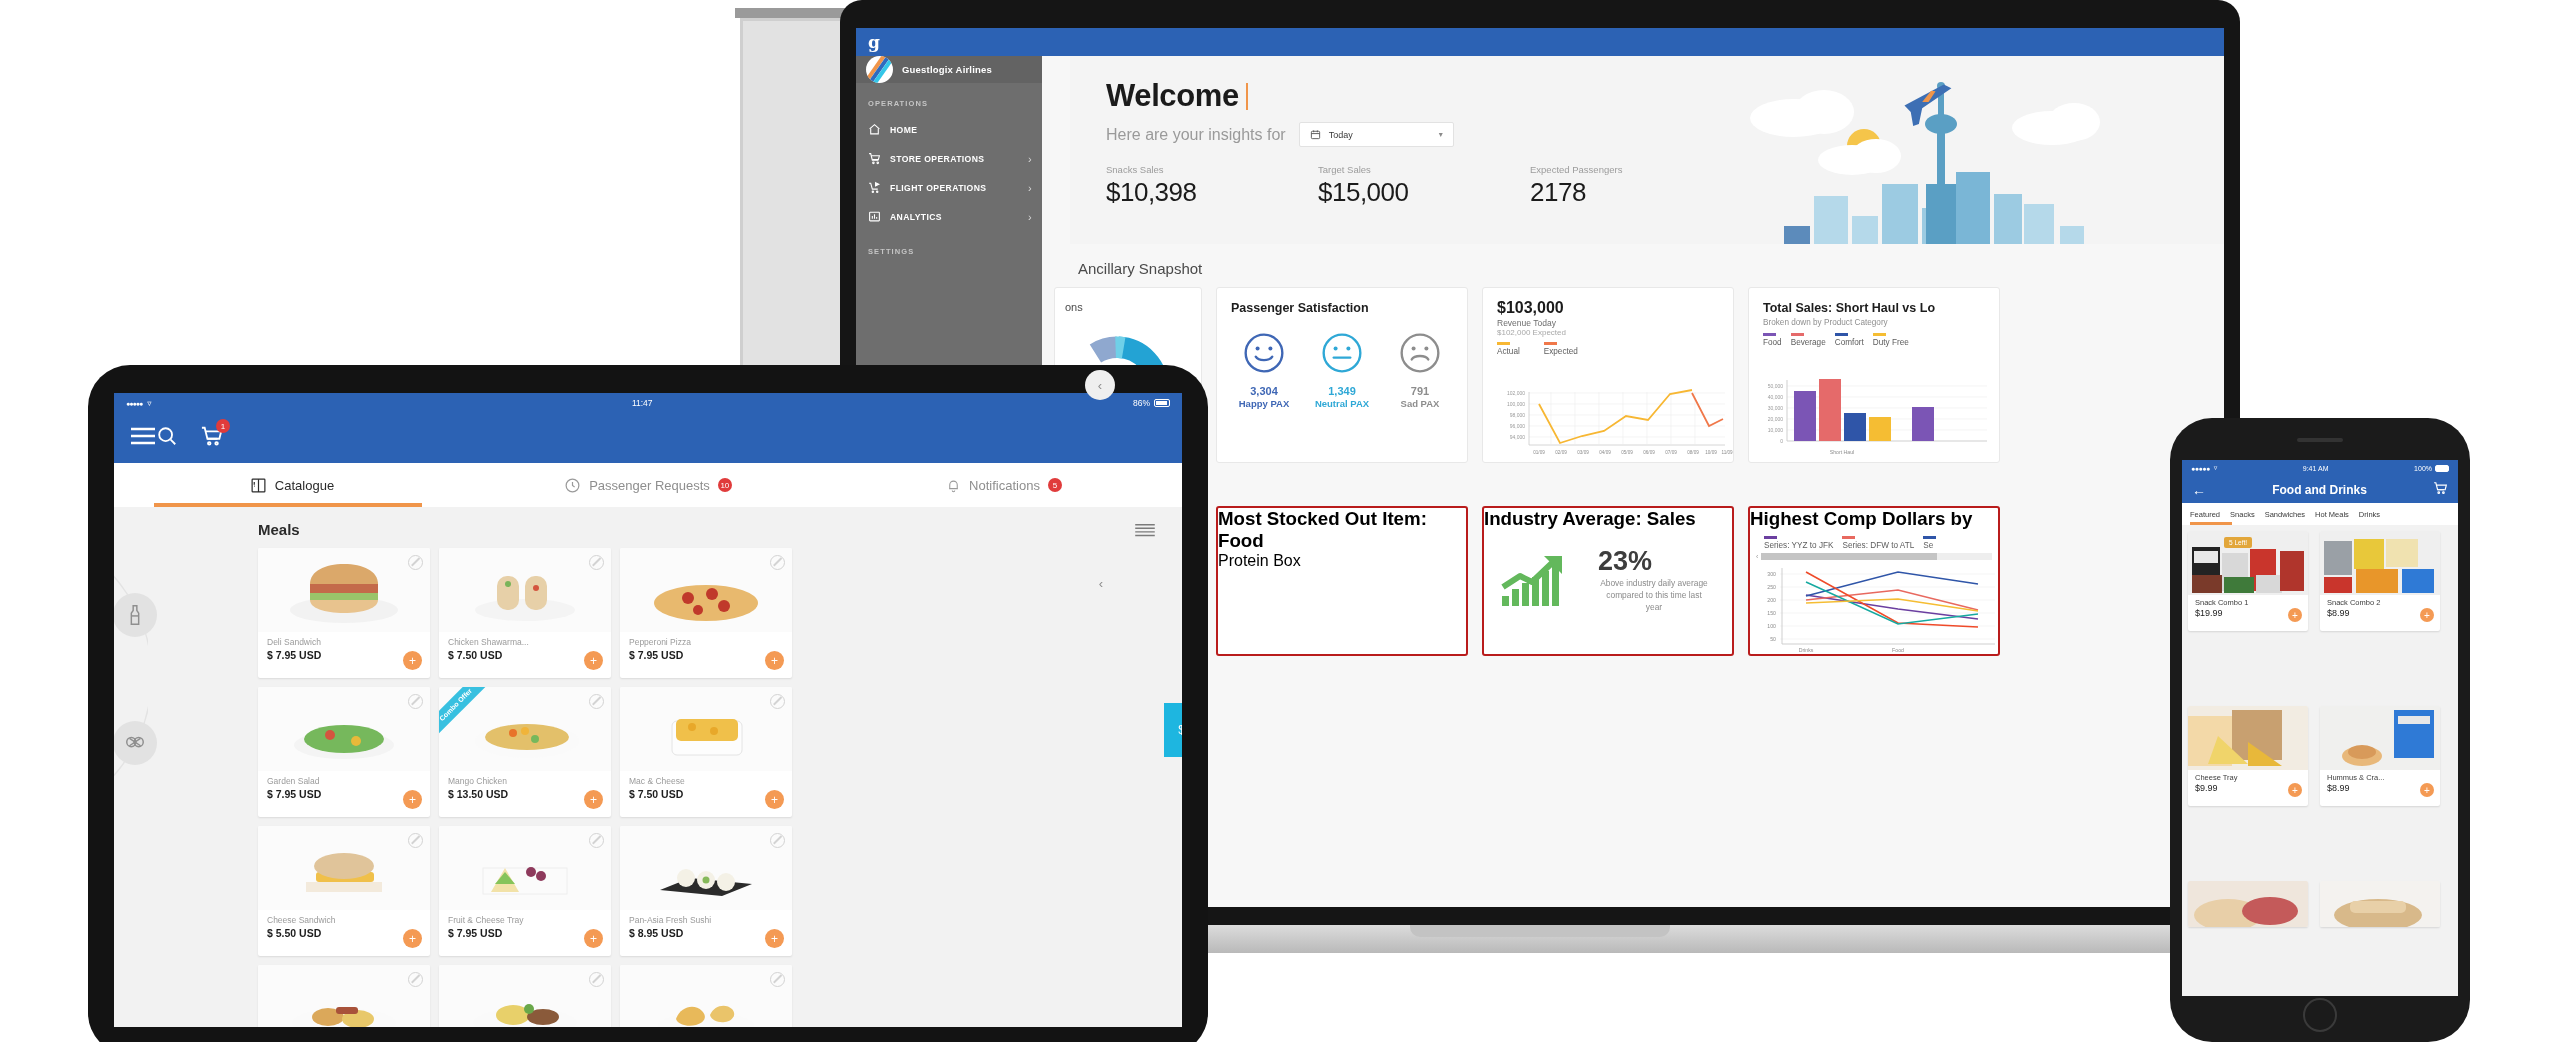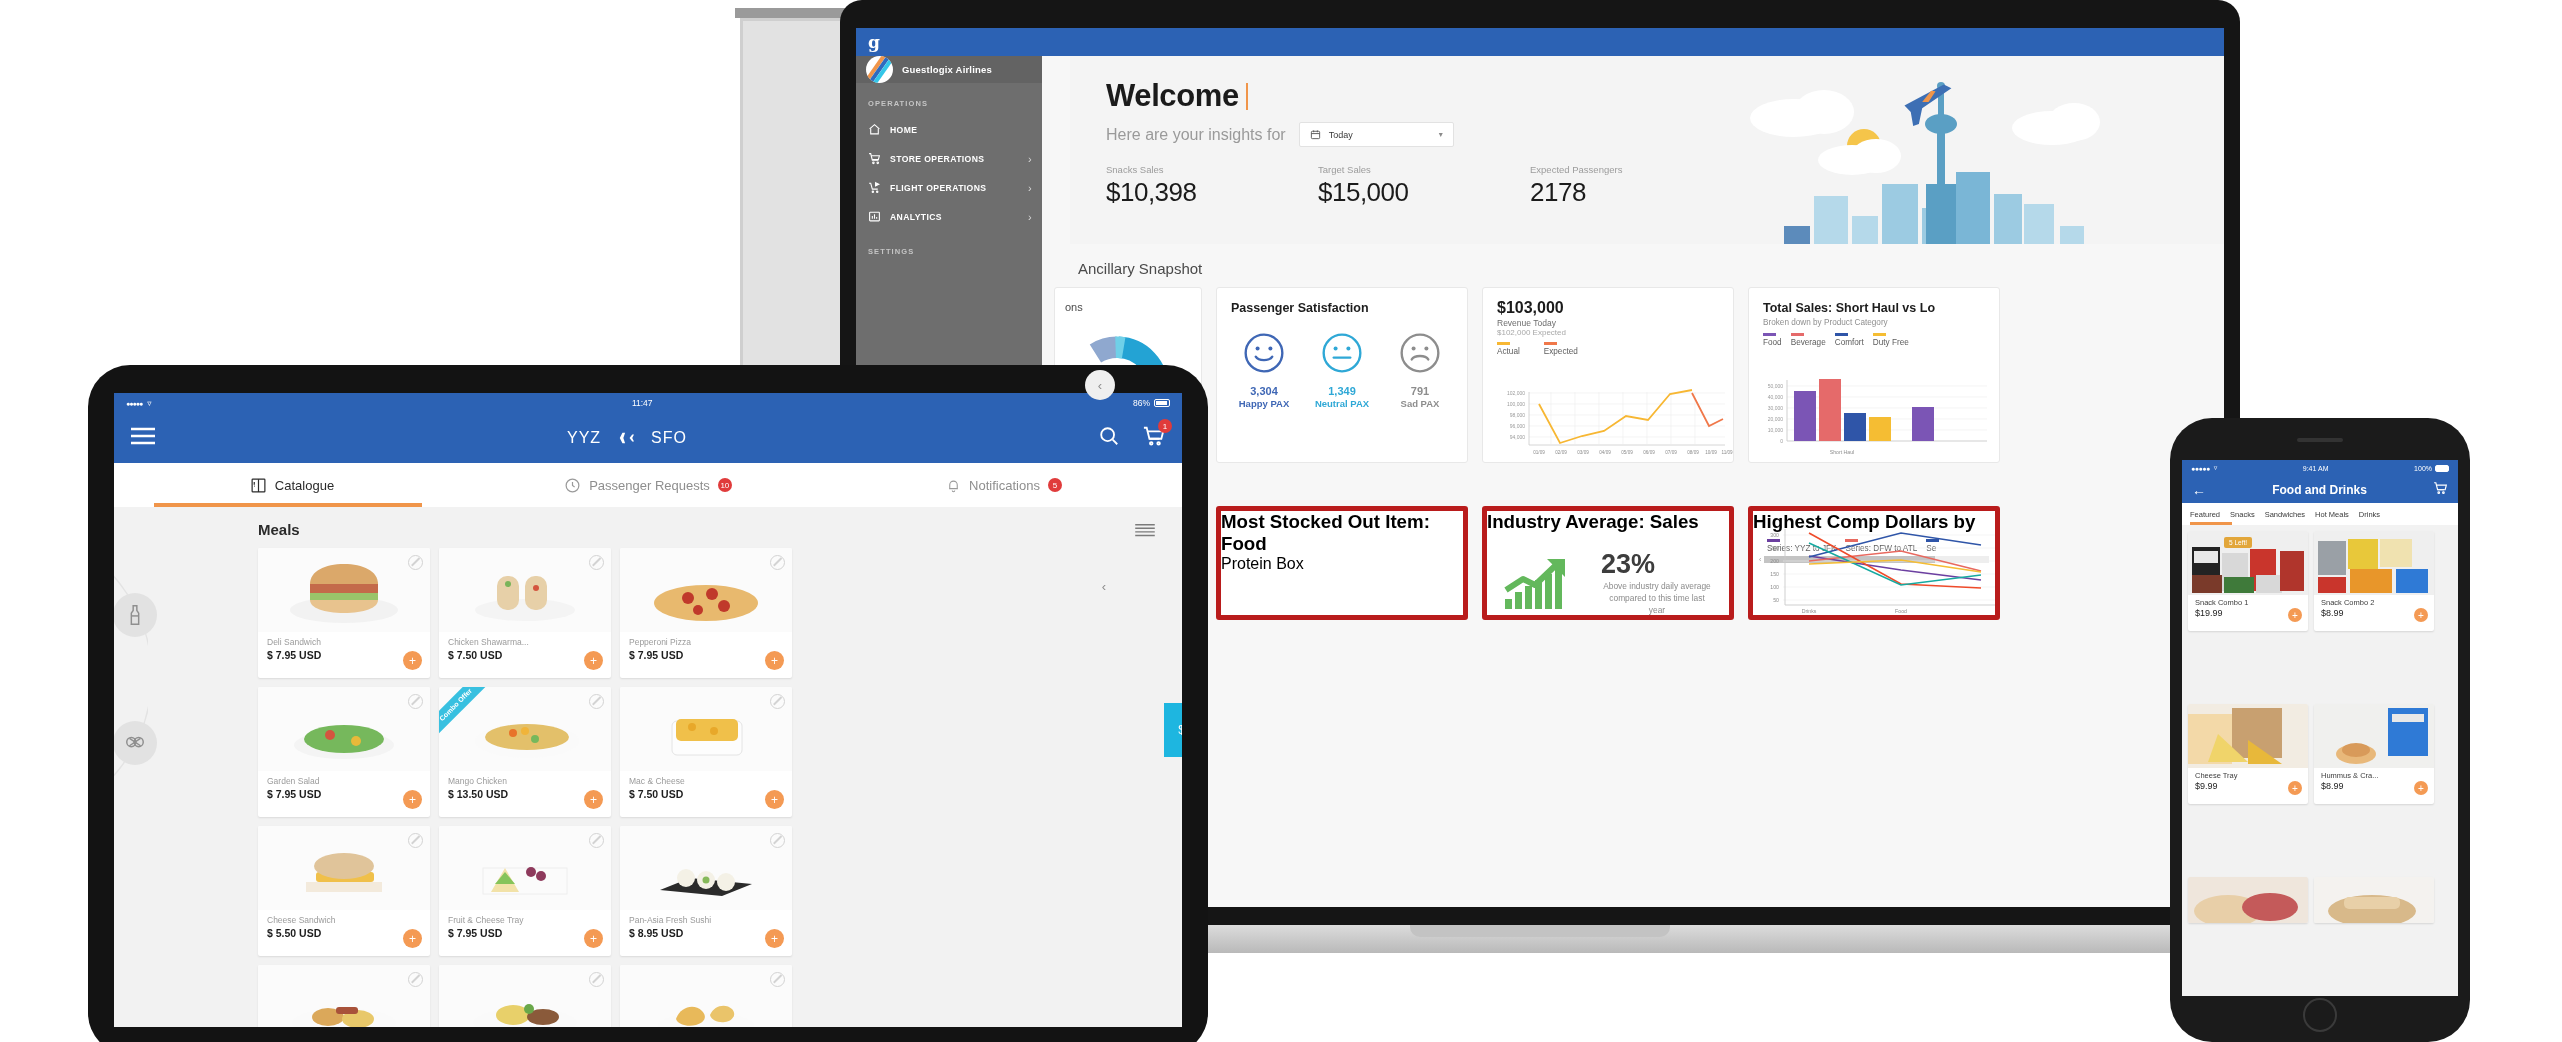"YYZ" div.tab-route { html: <div> <span>YYZ</span> <svg> <path></path> </svg> <span>SFO</span> </div> -> none }
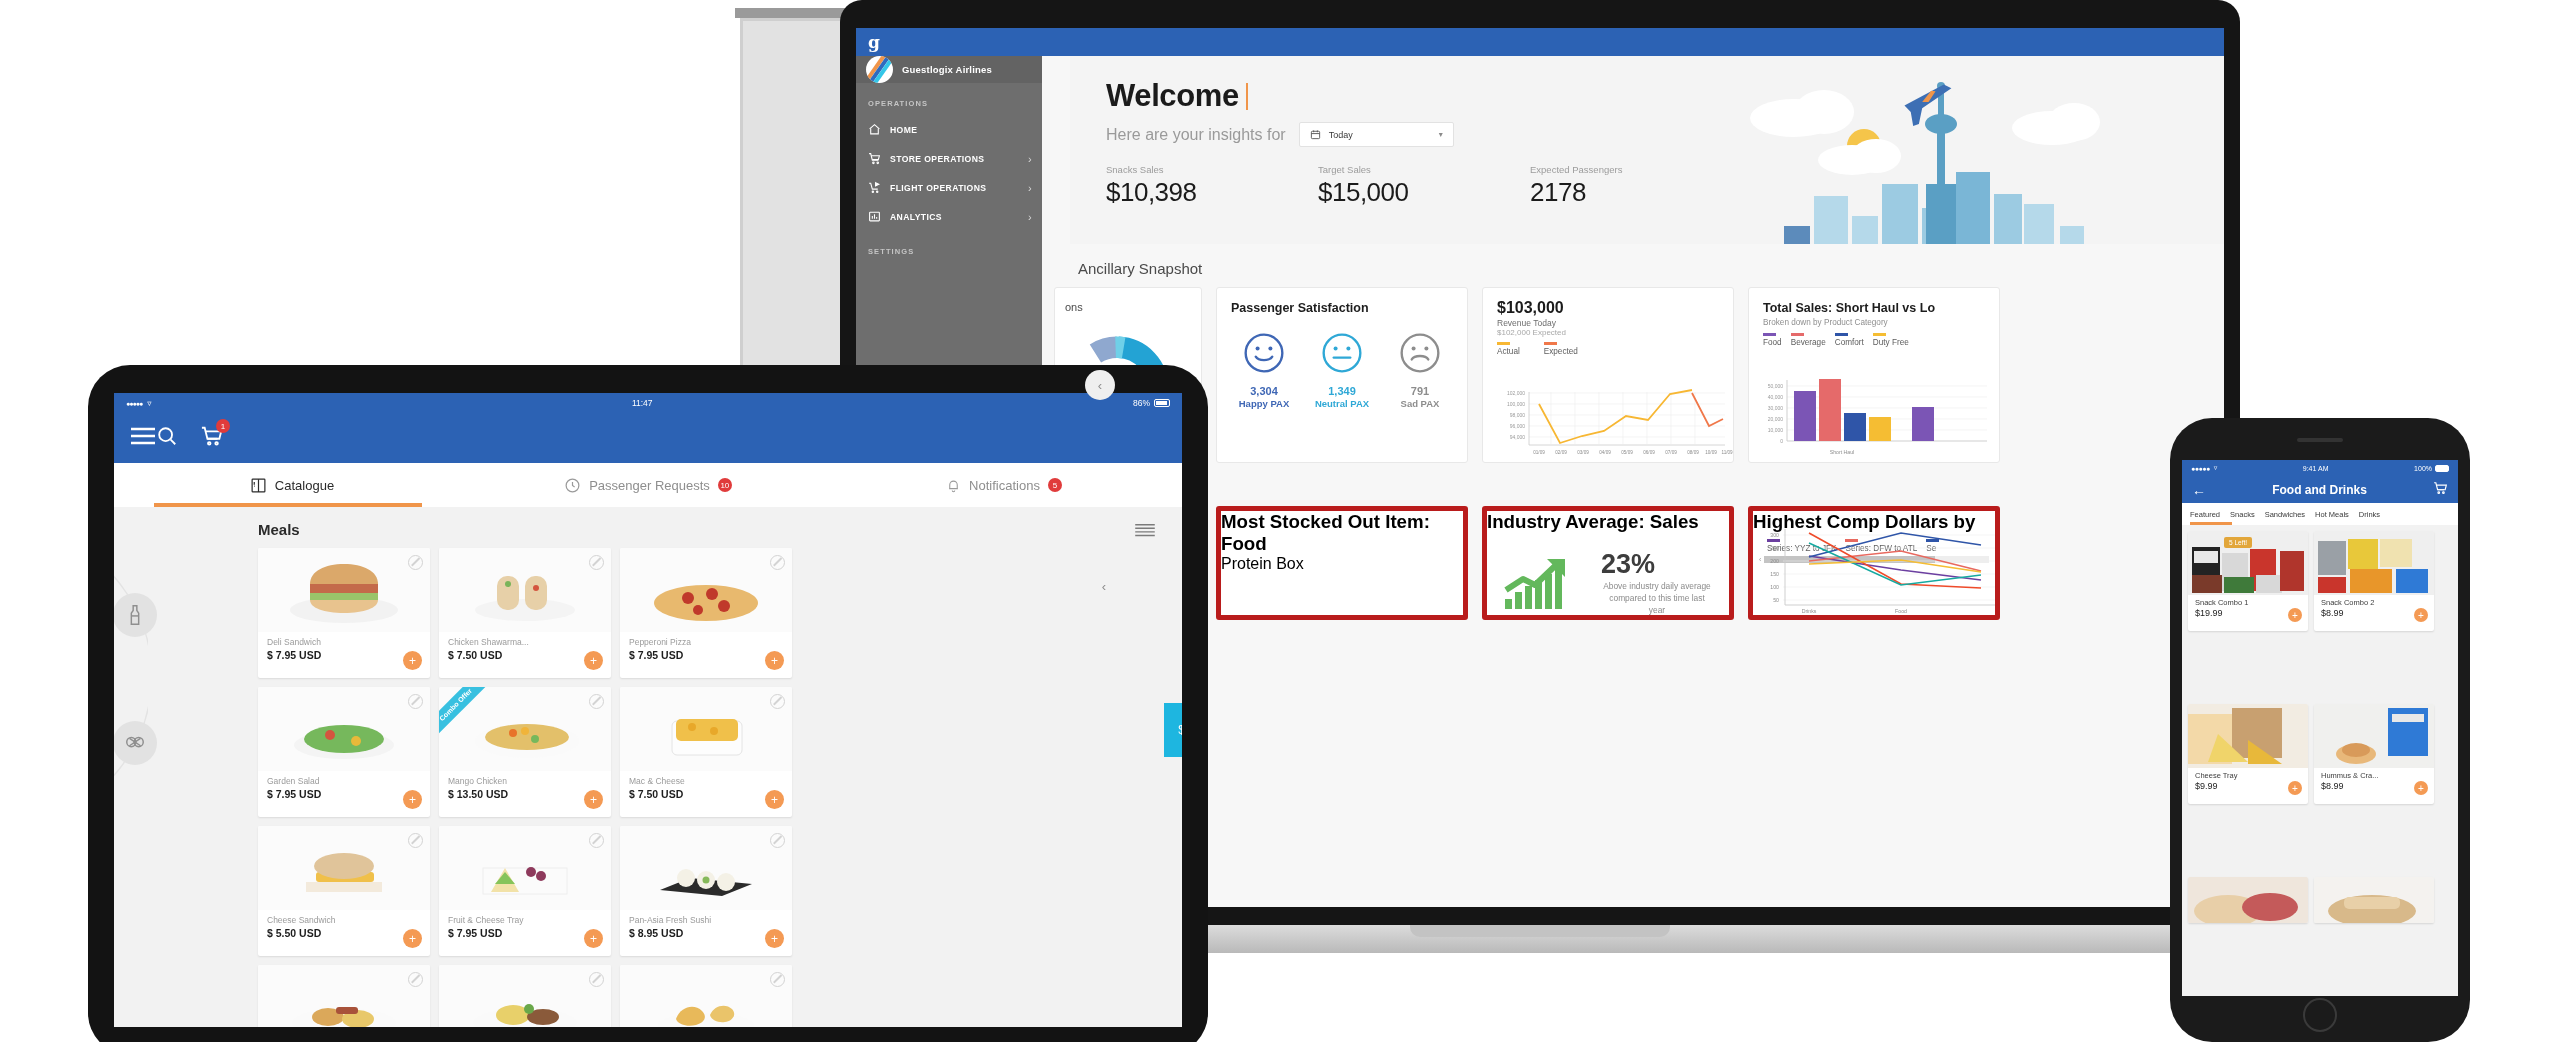"Most Stocked Out Item: Food" .perfcard { border: 5px solid #b91c1c -> 2px solid #b91c1c; height: 114px -> 150px }
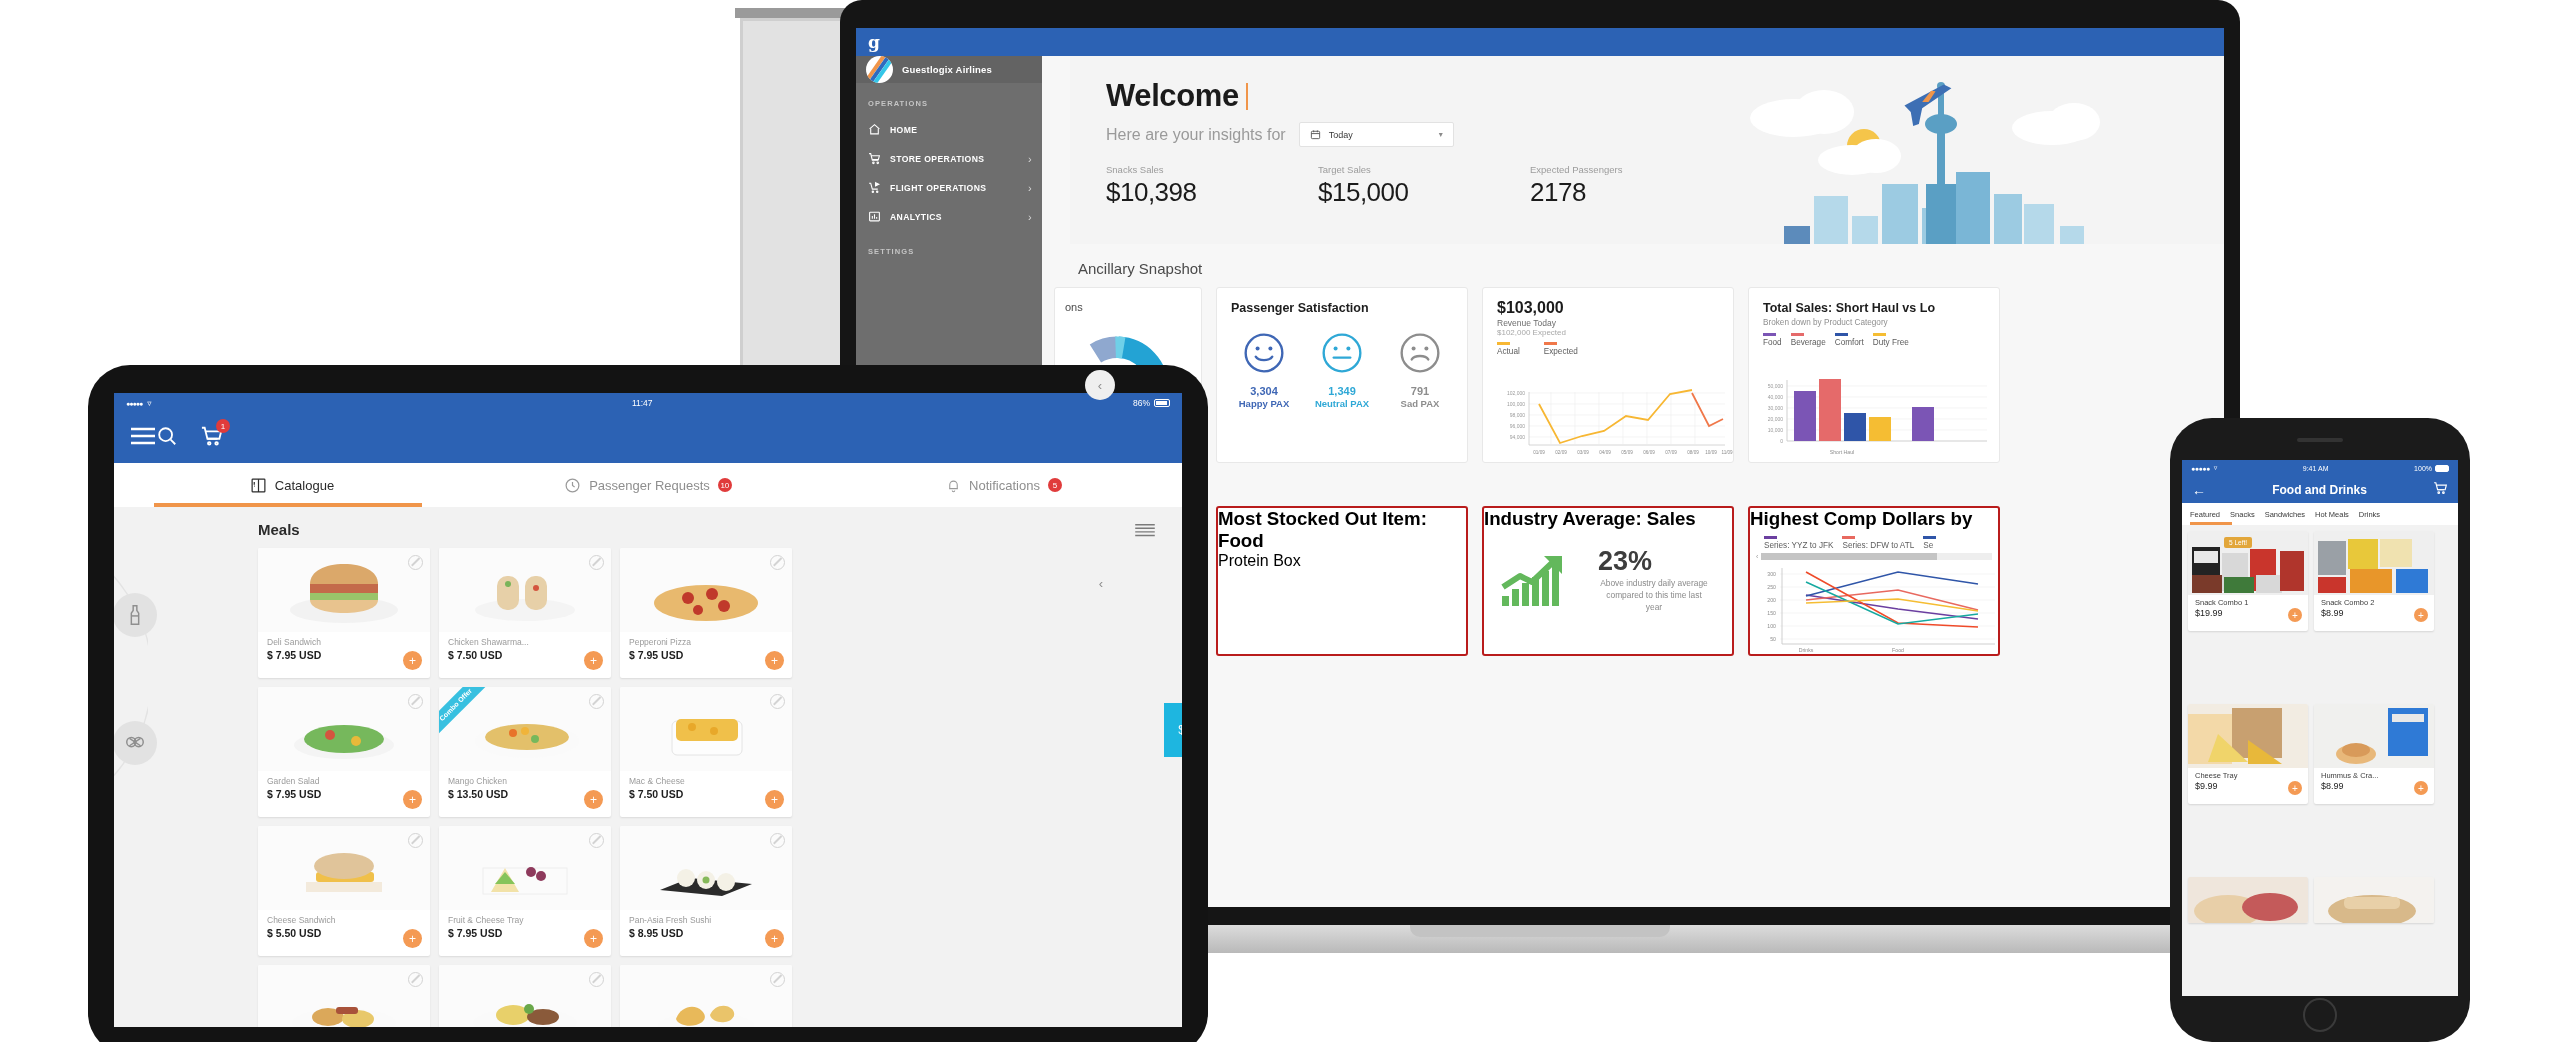"Snack Combo 1" .ph-grid { gap: 6px -> 12px }
